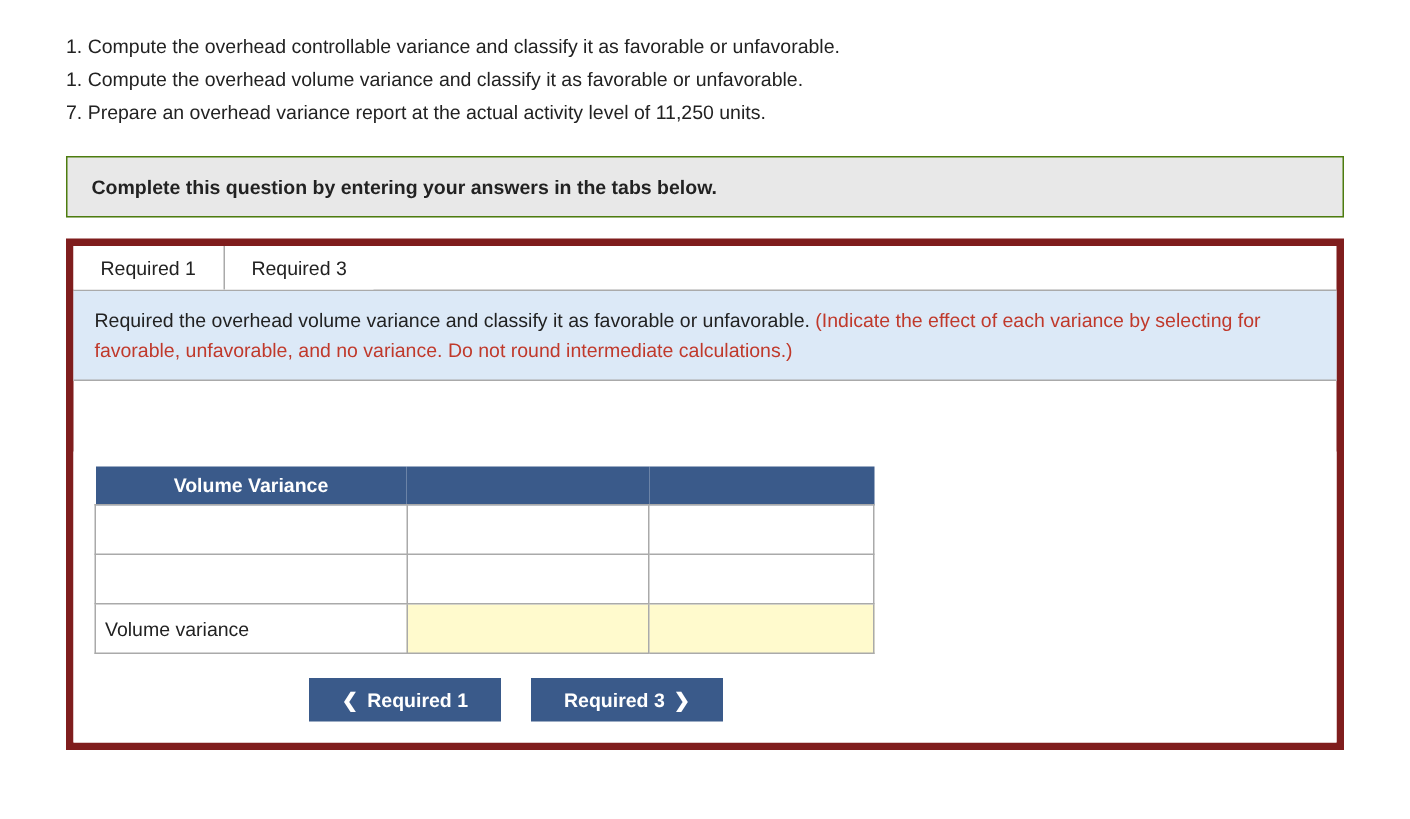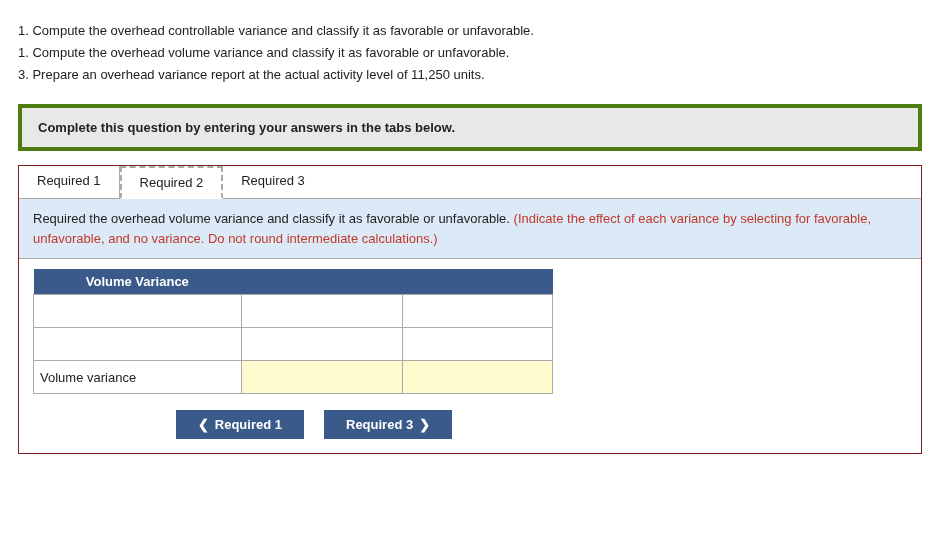"1. Compute the overhead controllable" .page { padding: 20px 18px -> 20px 44px }
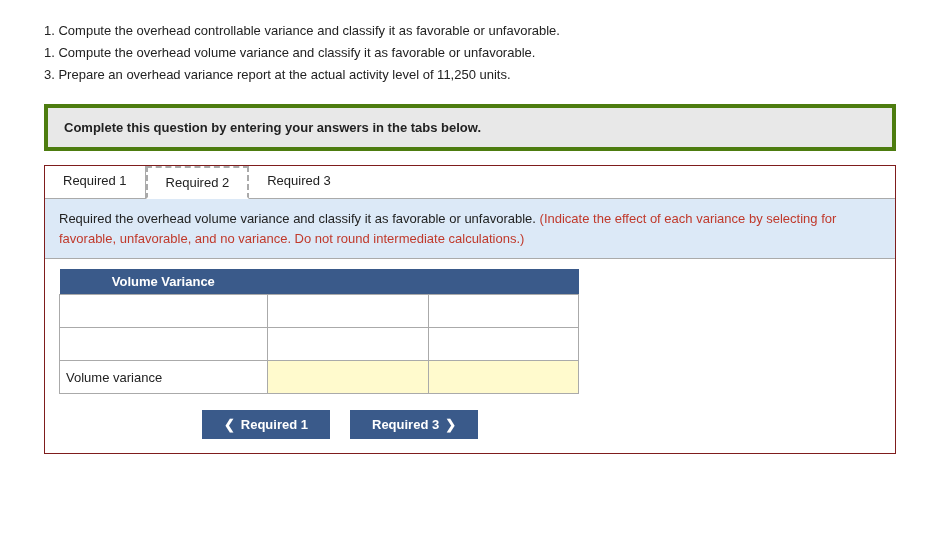"3. Prepare an overhead variance" p { text: 3 -> 7 }
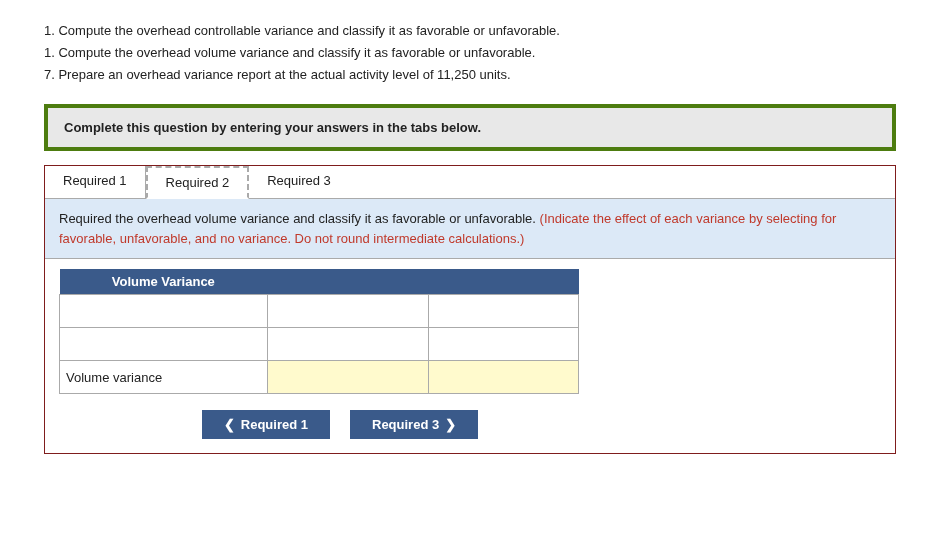"Complete this question by entering" .complete-box { border: 4px solid #4d7c0f -> 1px solid #4d7c0f }
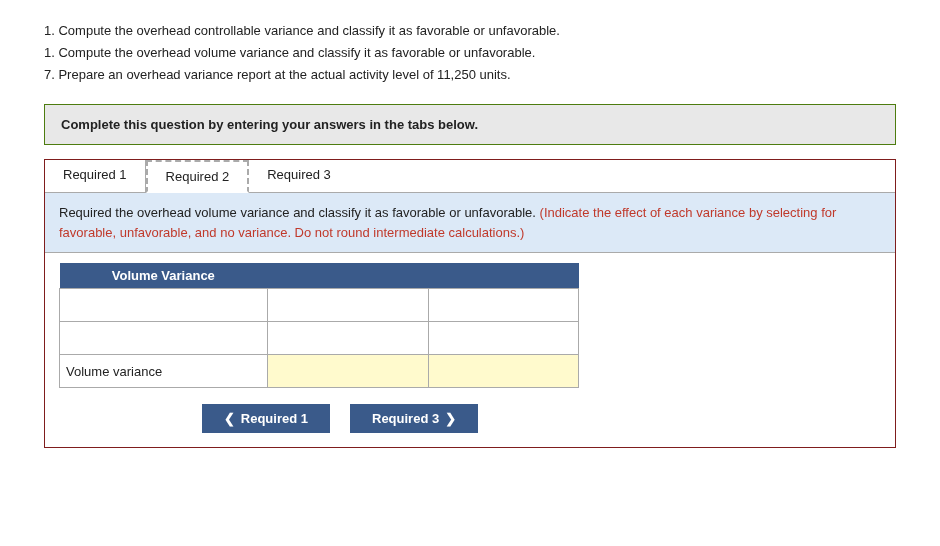"Required 1" .tabs-container { border: 1px solid #7f1d1d -> 5px solid #7f1d1d }
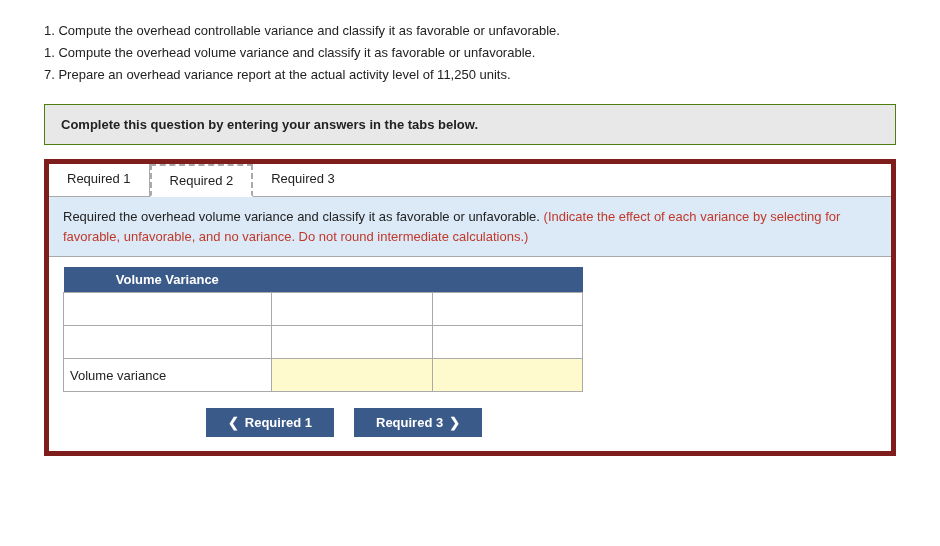"Required 2" div.tab { html: <div> <span>Required 2</span> </div> -> none }
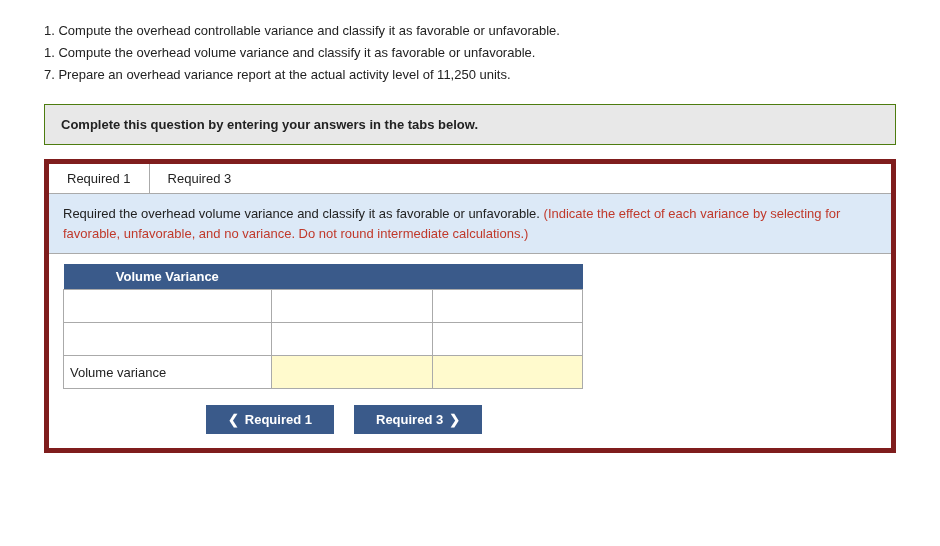"Volume Variance" .table-section { margin-top: none -> 47px }
